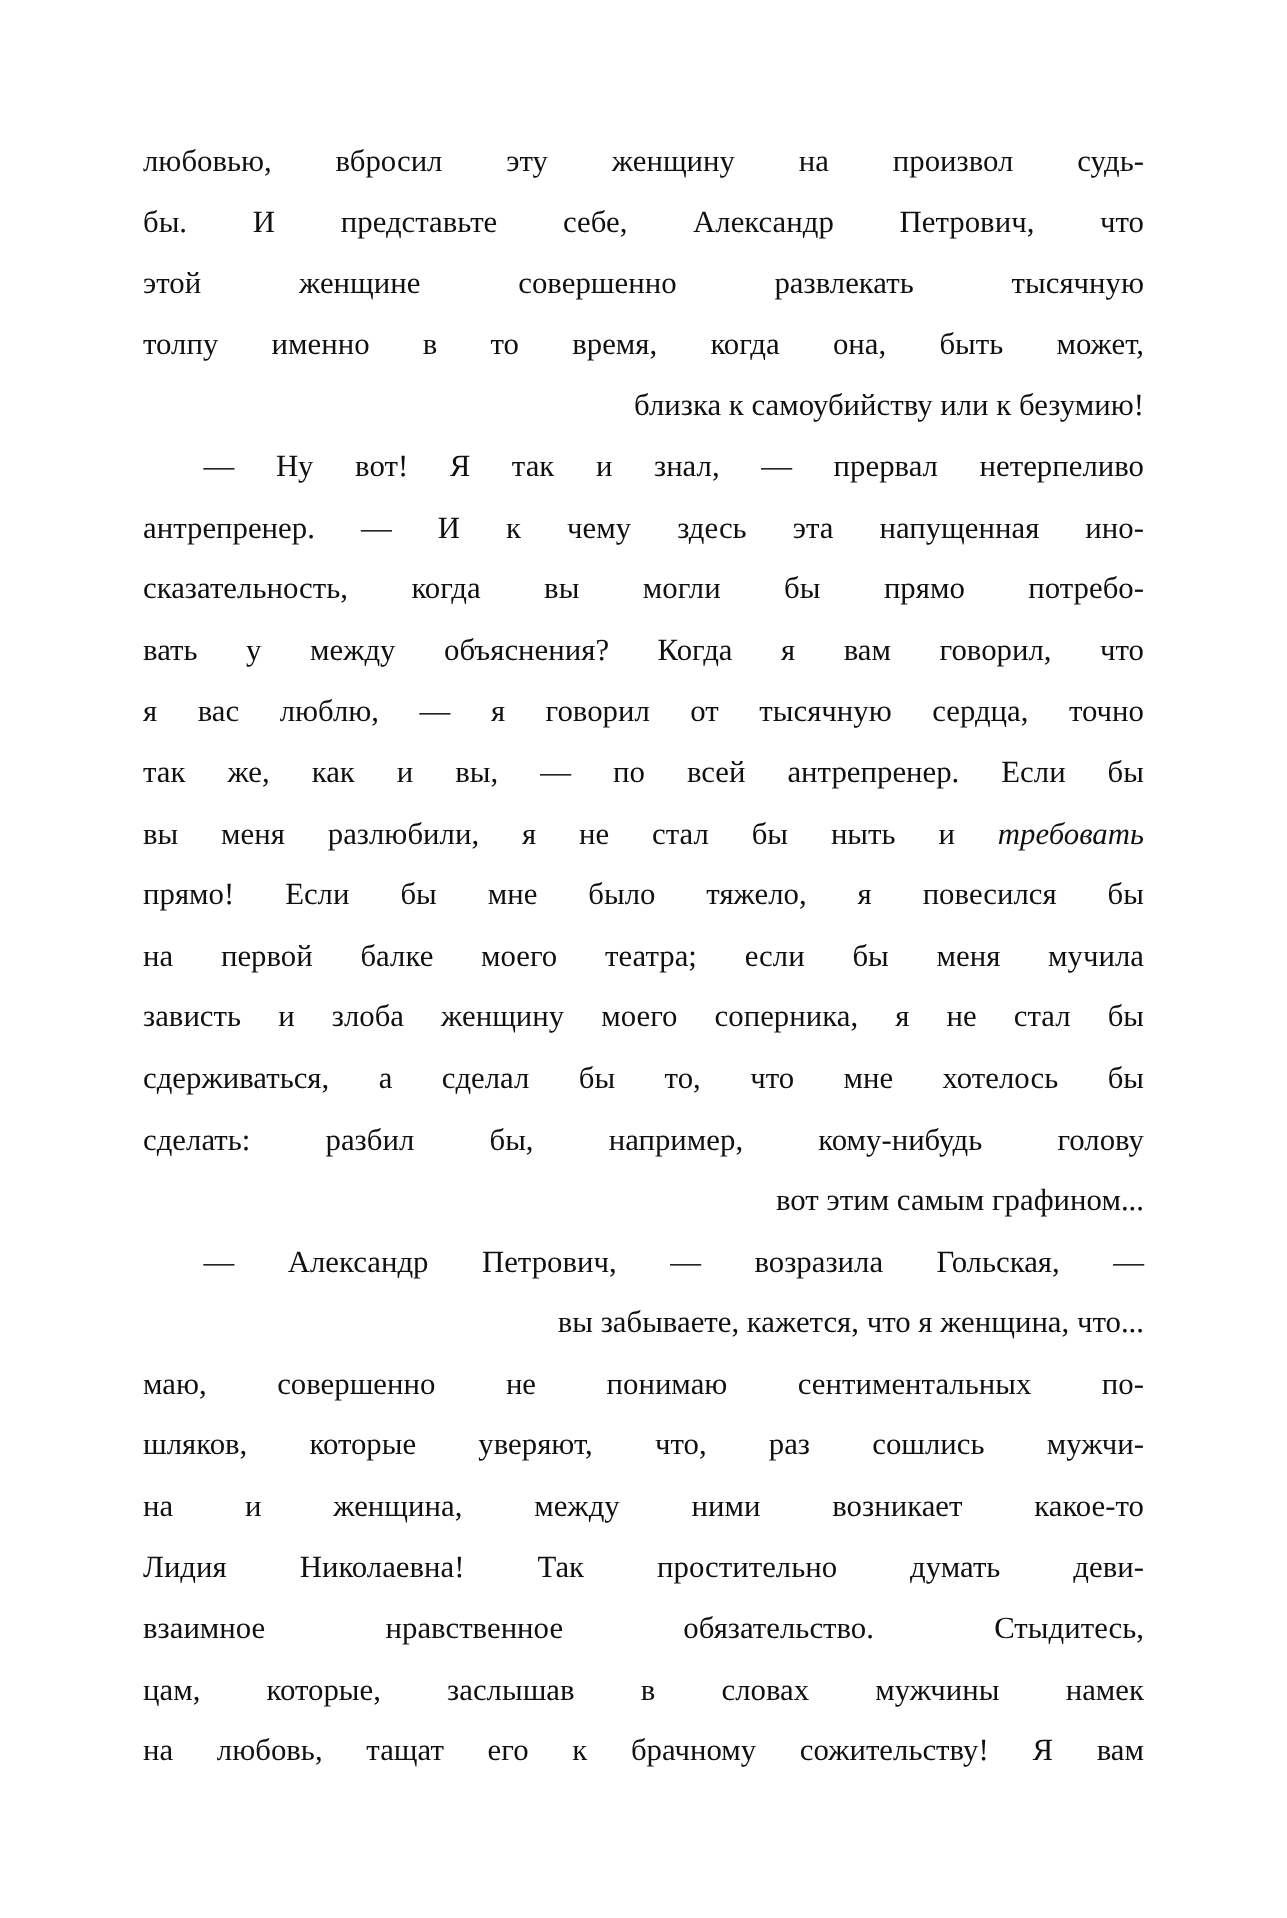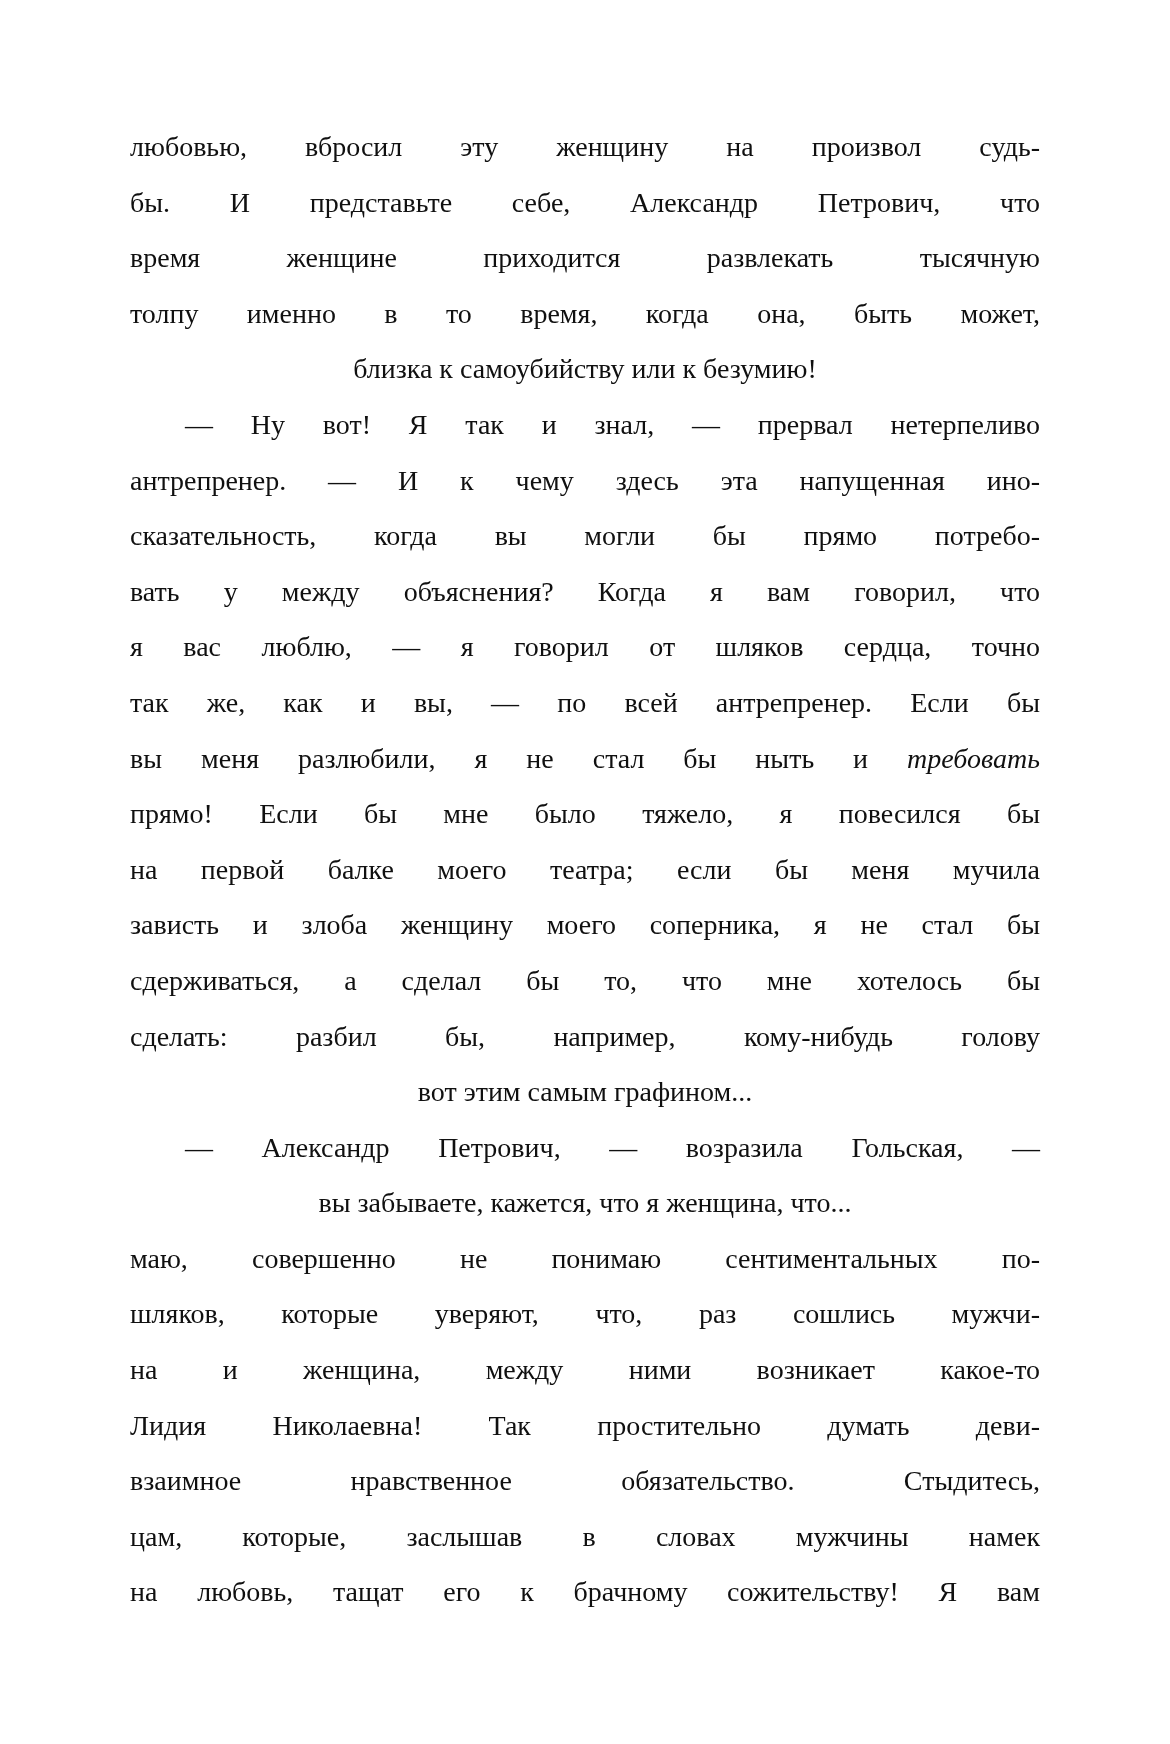"время женщине приходится развлекать" span { text: время женщине приходится -> этой женщине совершенно }
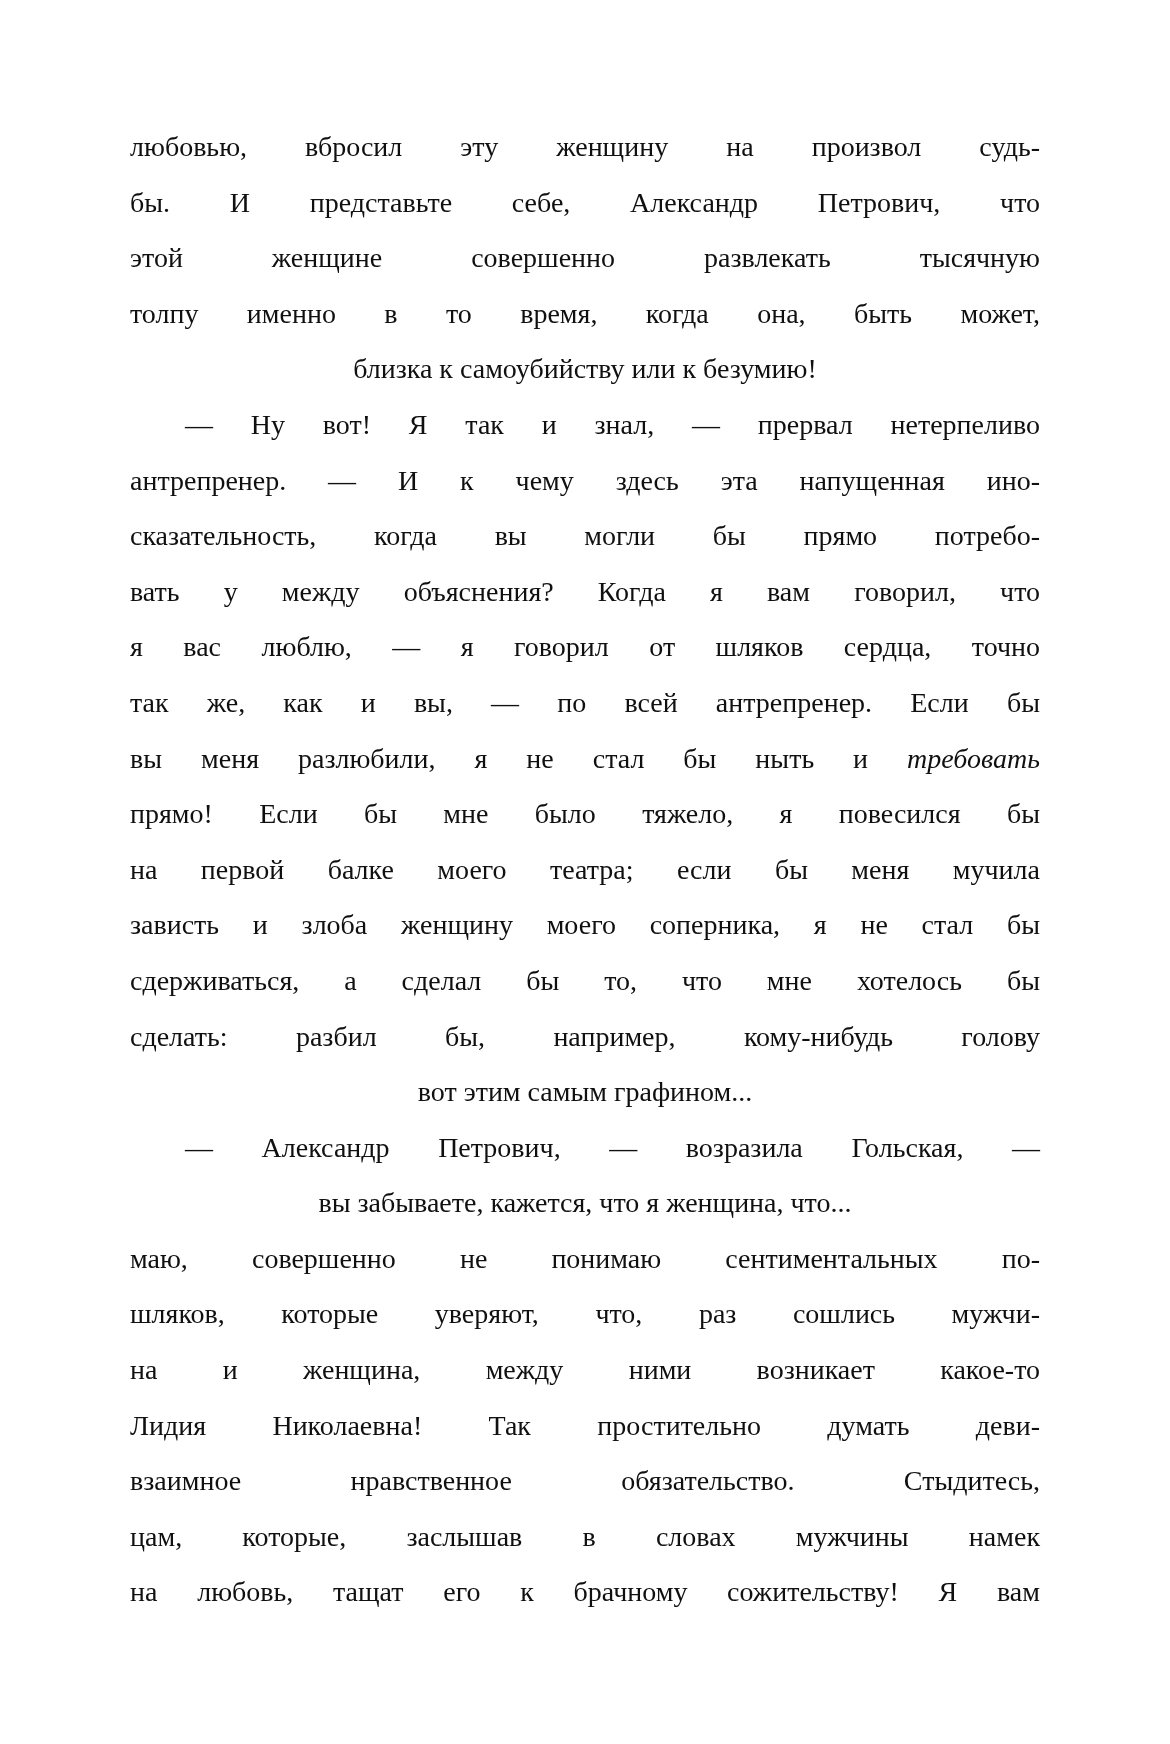"близка к самоубийству или к" .line { text-align: center -> right }
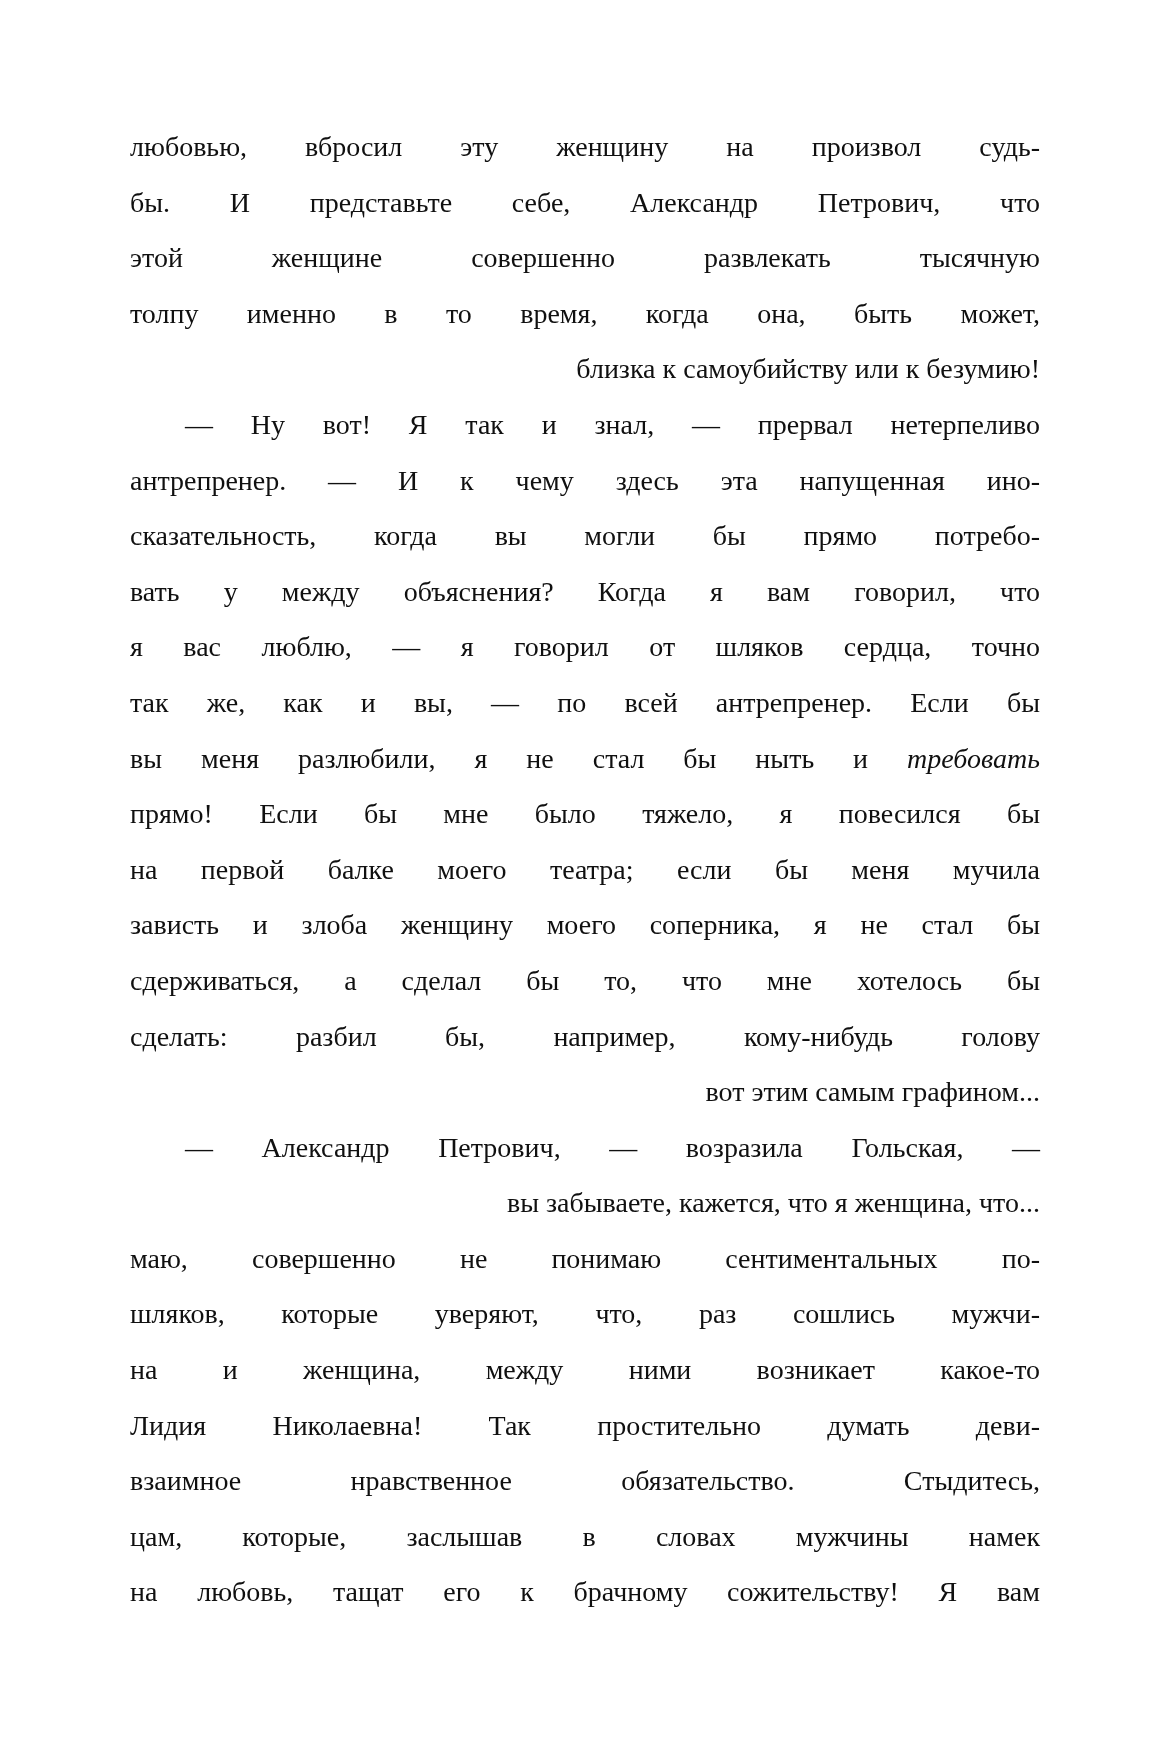"я вас люблю, — я" span { text: шляков -> тысячную }
